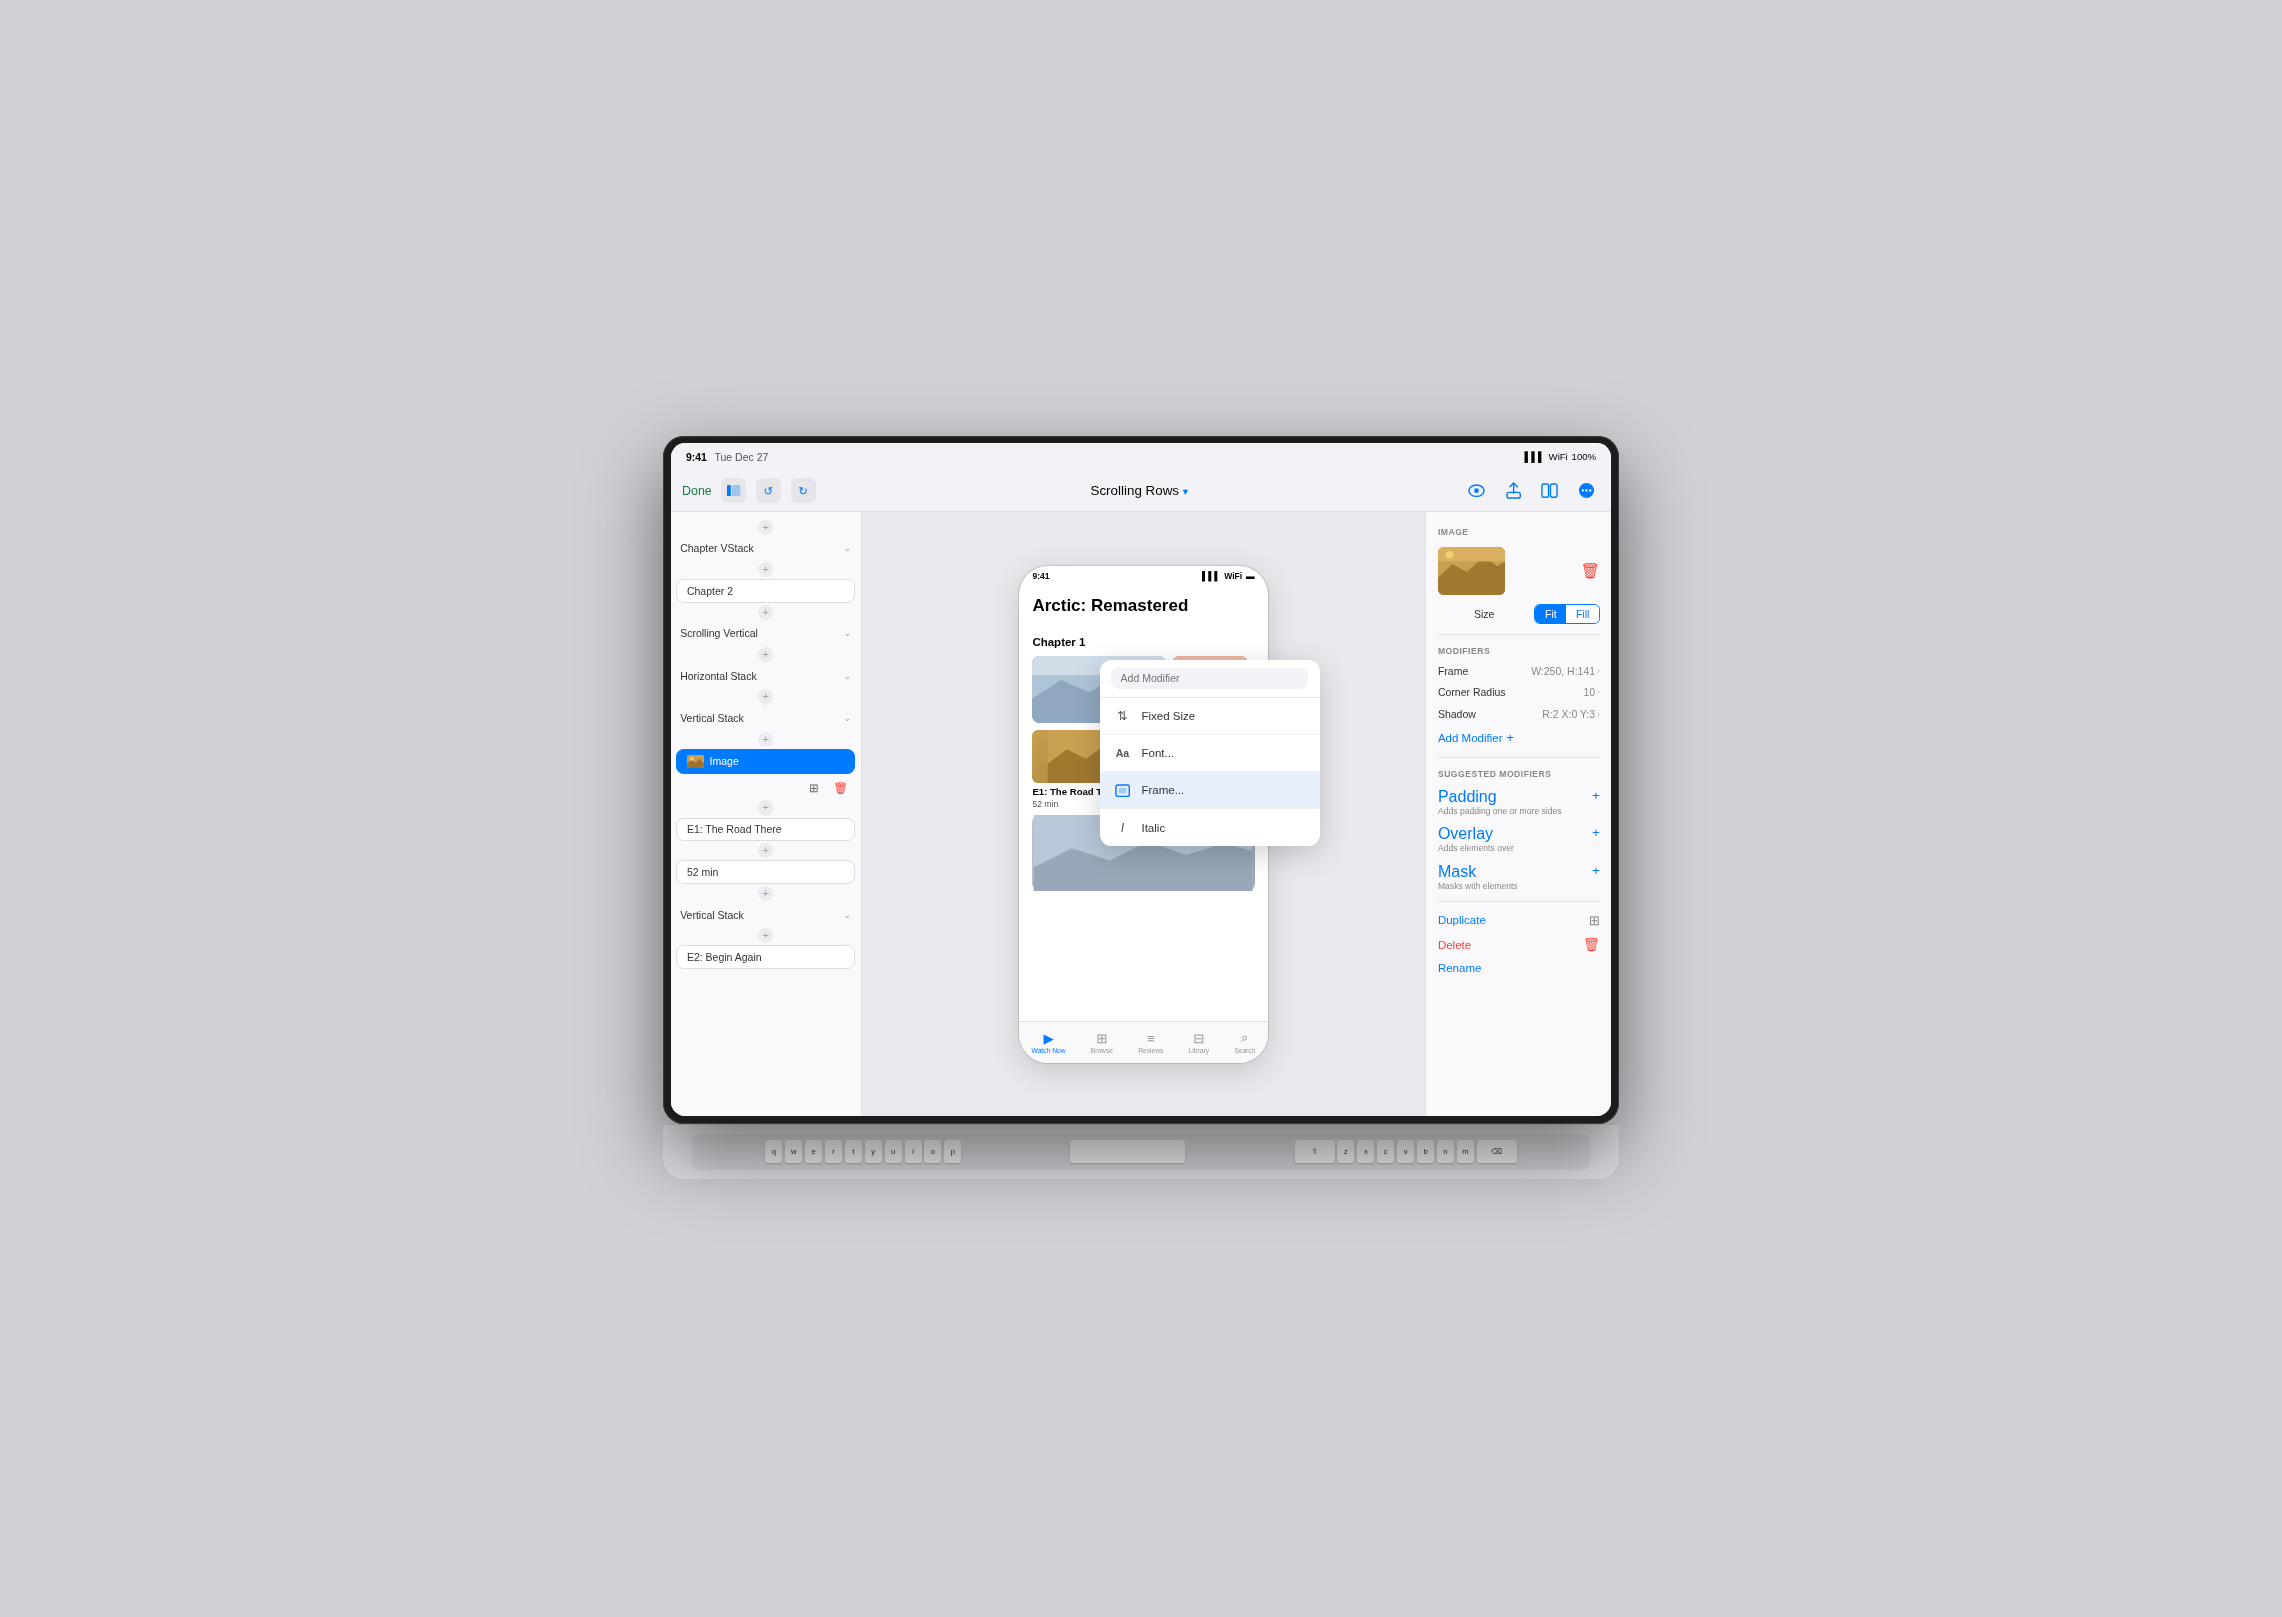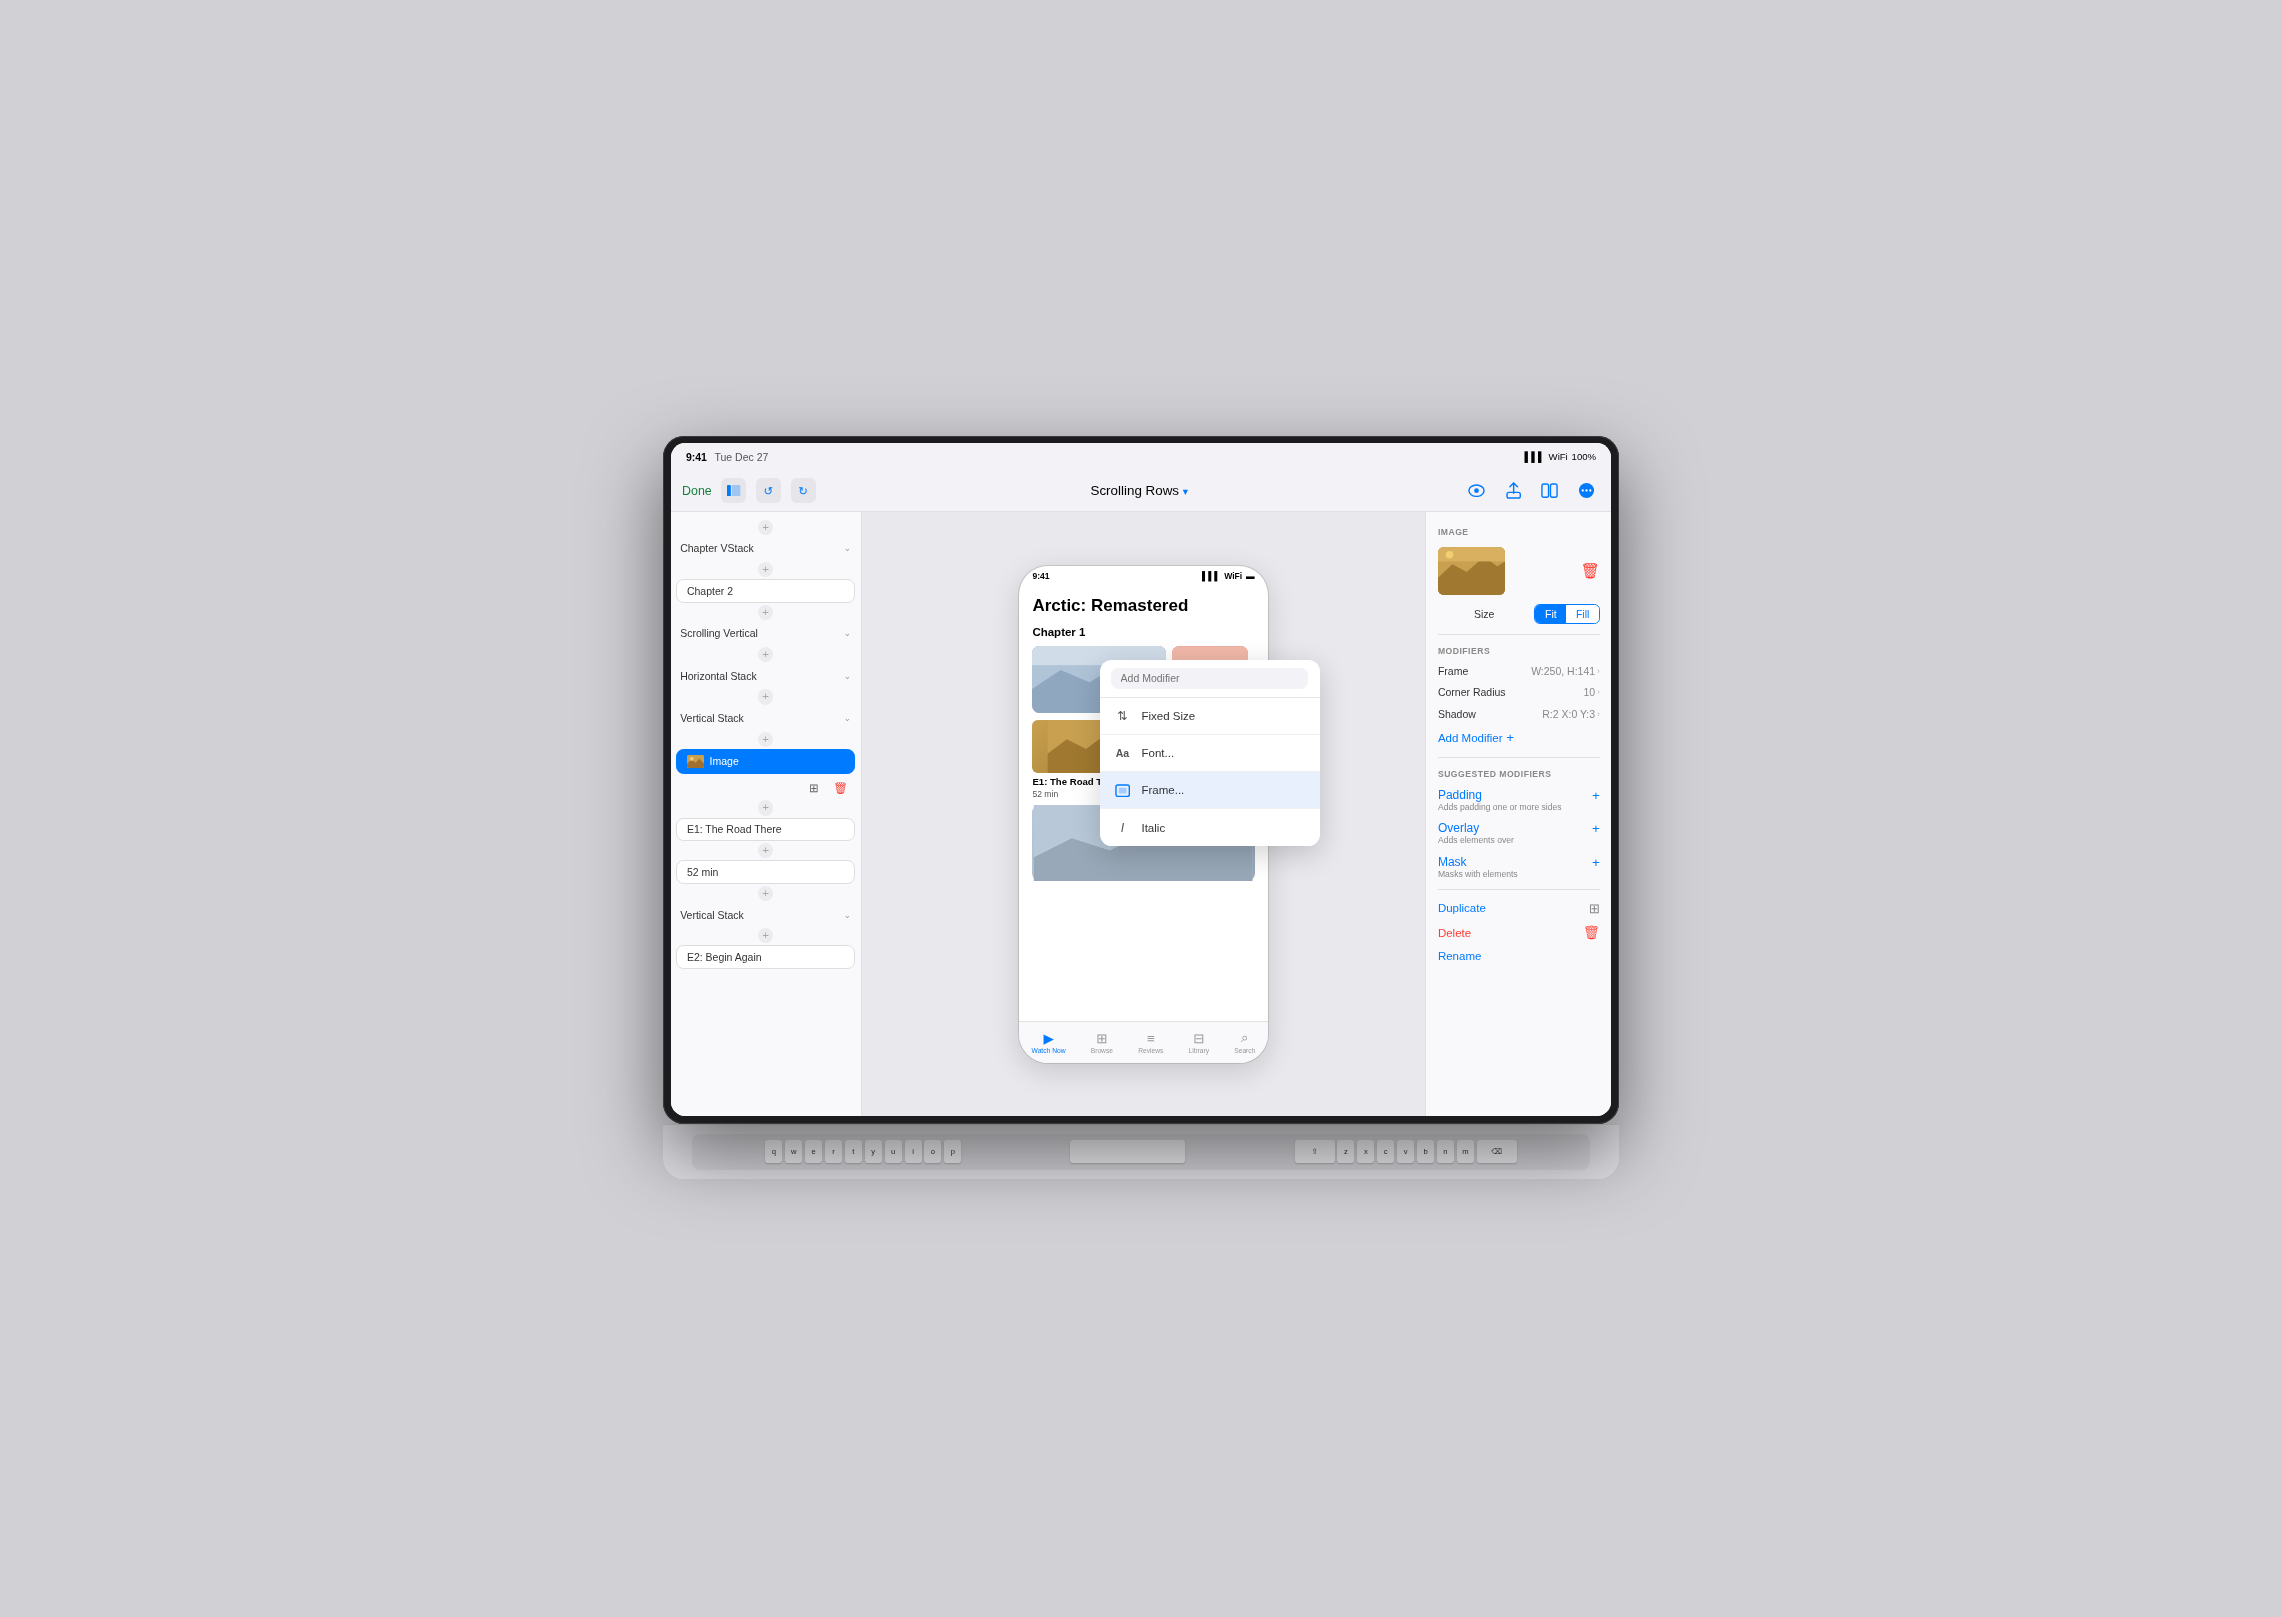"Arctic: Remastered" .phone-app-title { margin-bottom: 10px -> 20px }
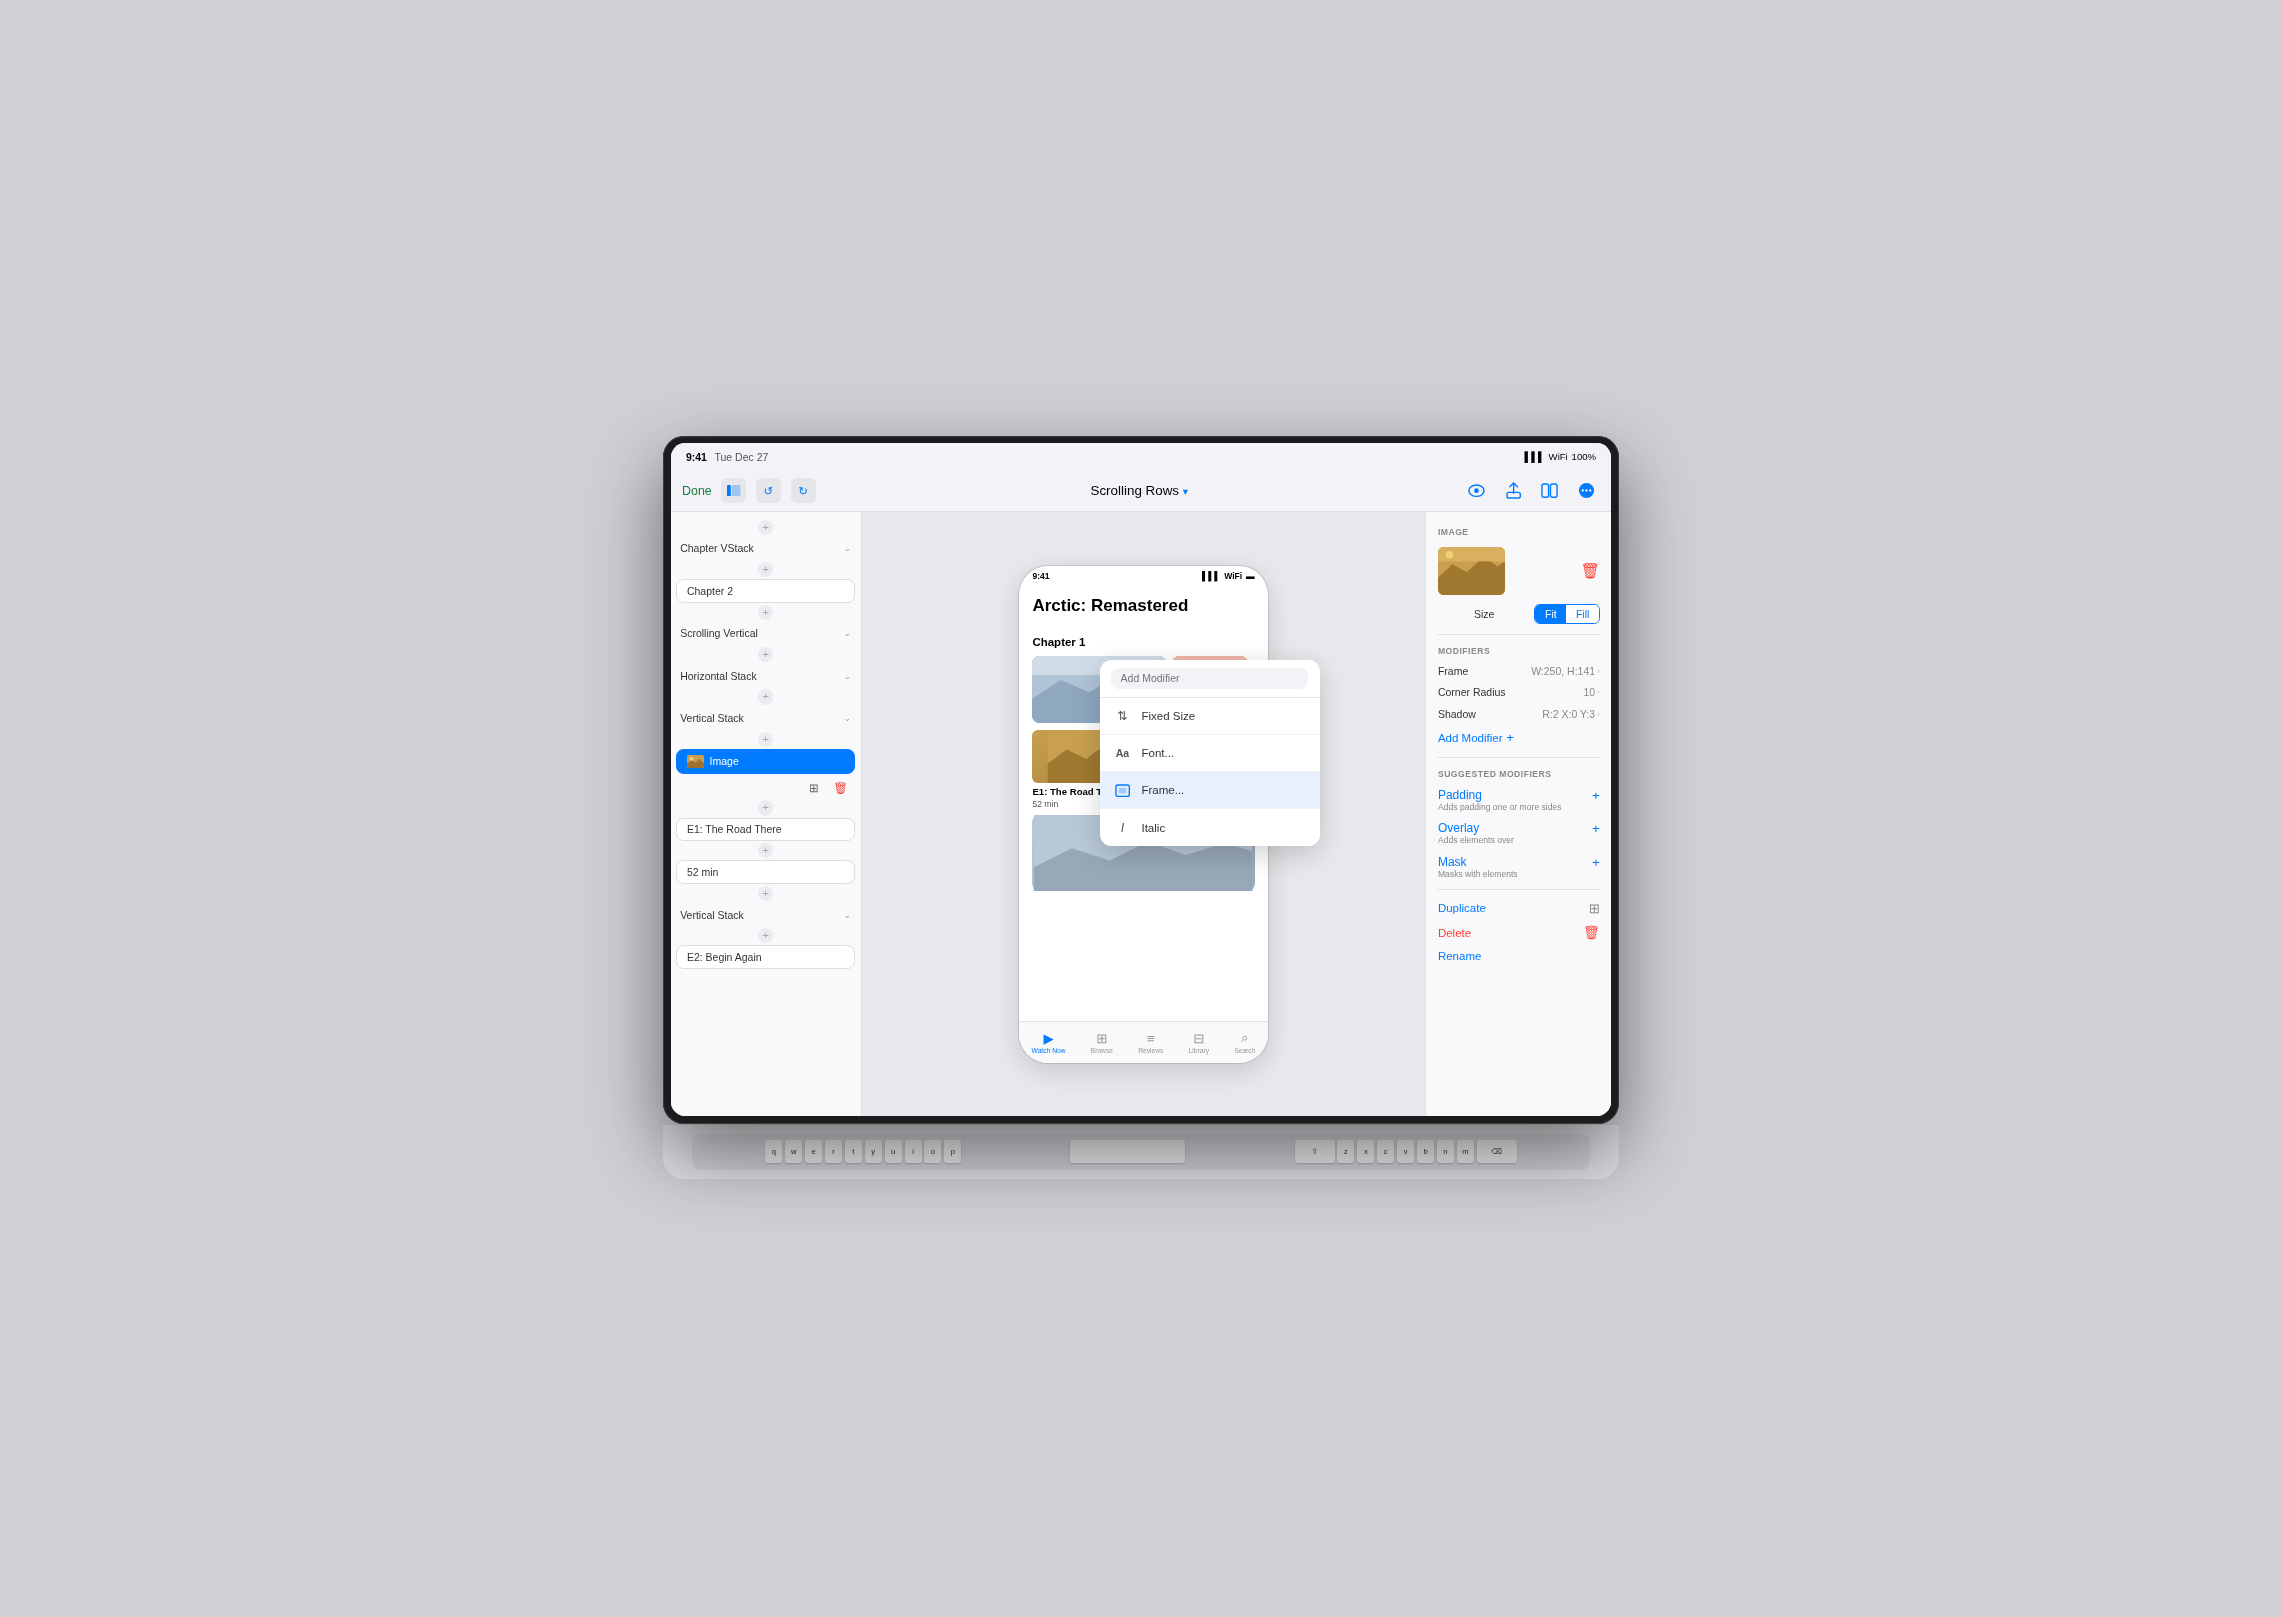"Padding" .rp-suggested-name { font-size: 12px -> 16px }
